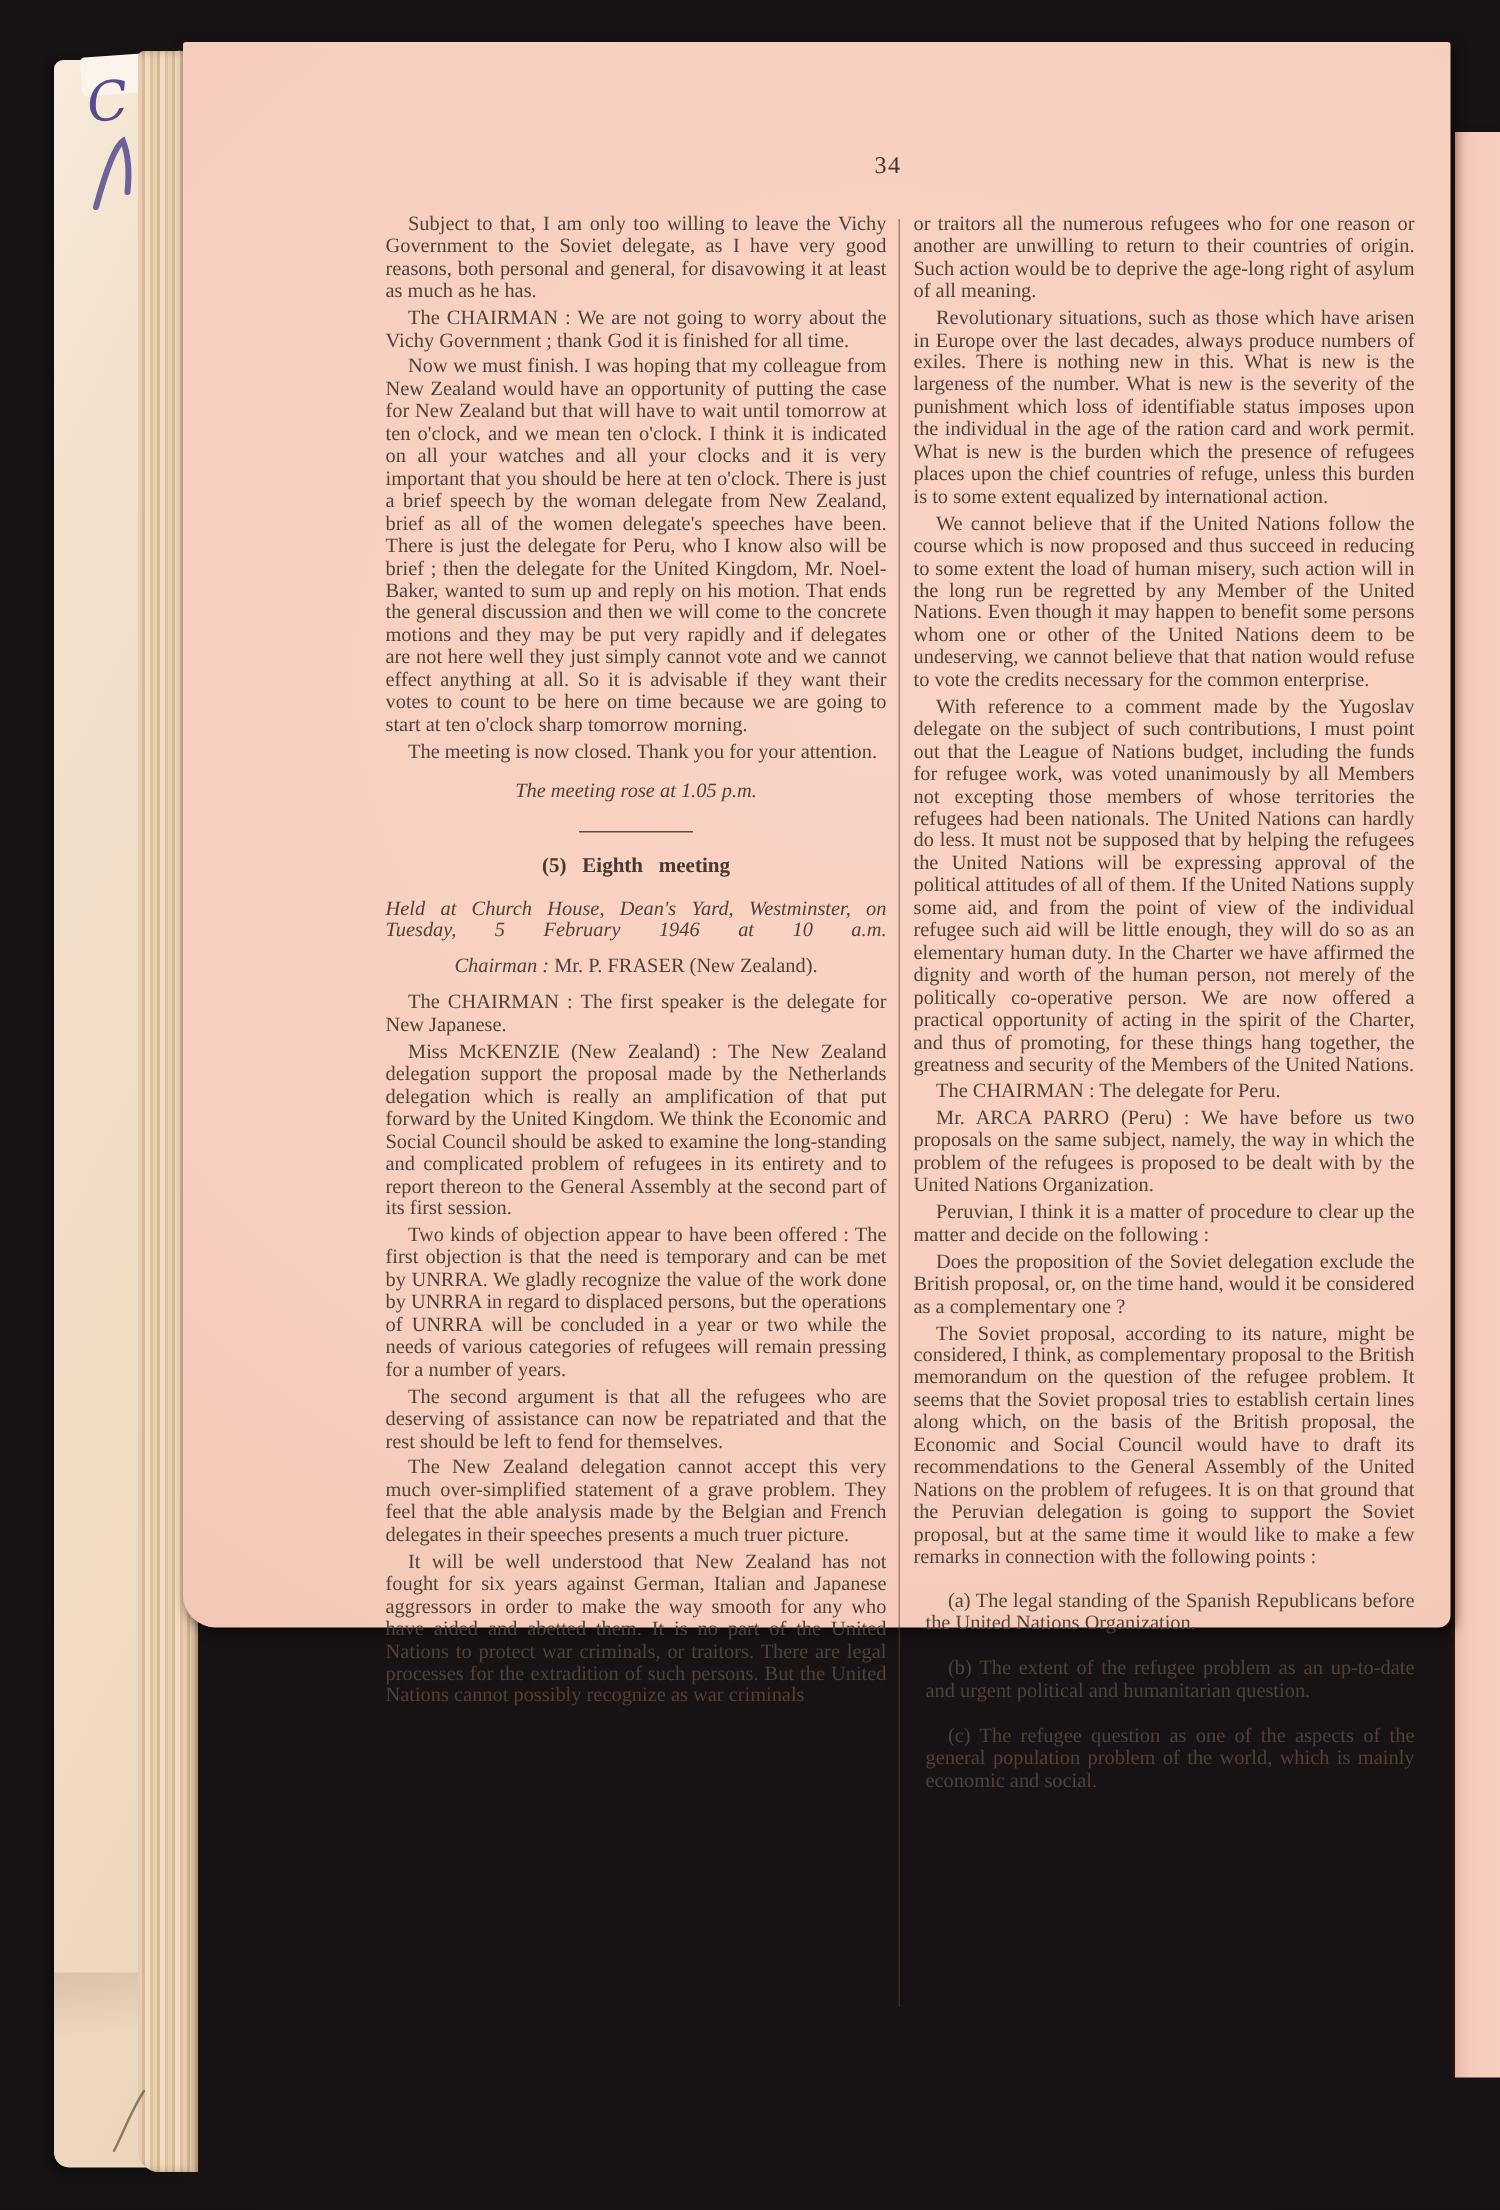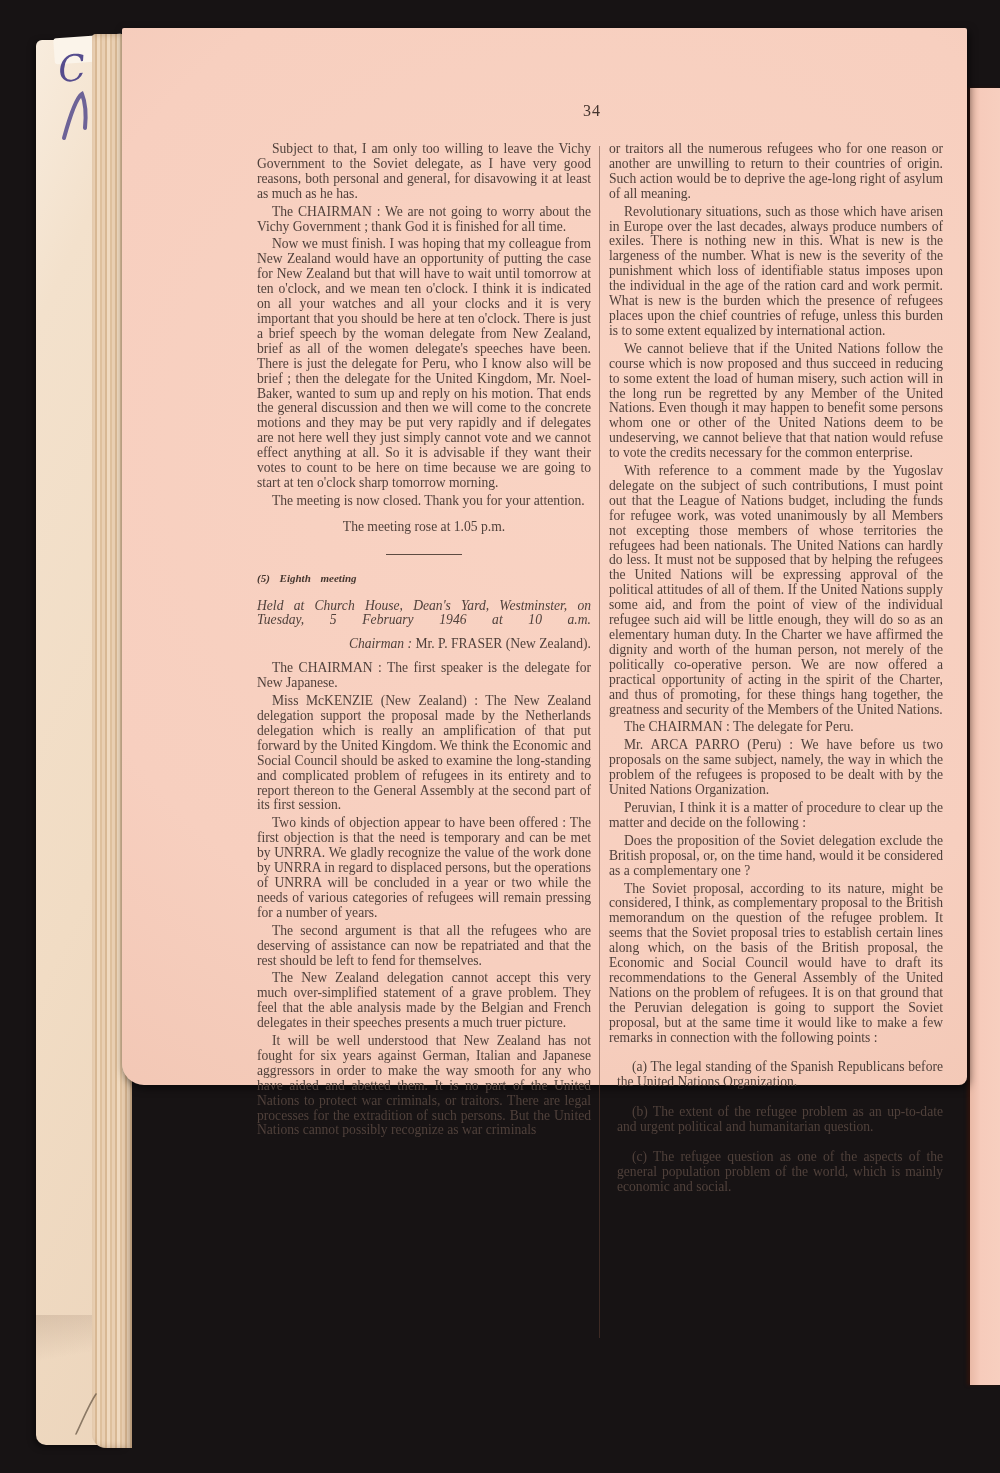"The meeting rose at 1.05" .rose-note { font-style: none -> italic }
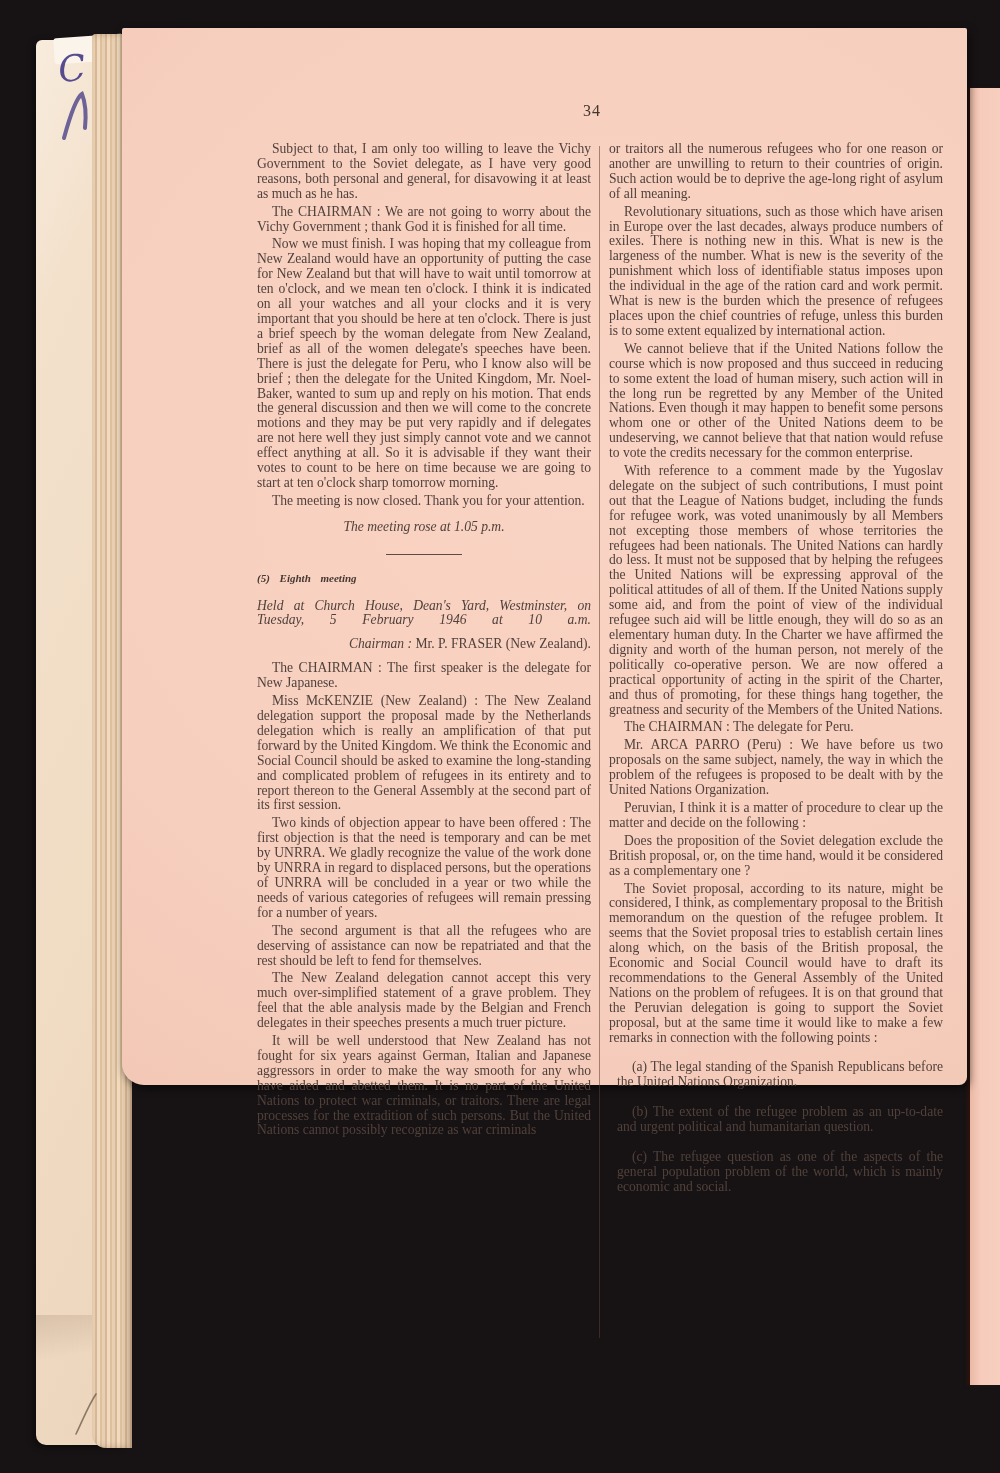"(5) Eighth meeting" .section-heading { font-size: 11px -> 14px; font-style: italic -> none; text-align: left -> center }
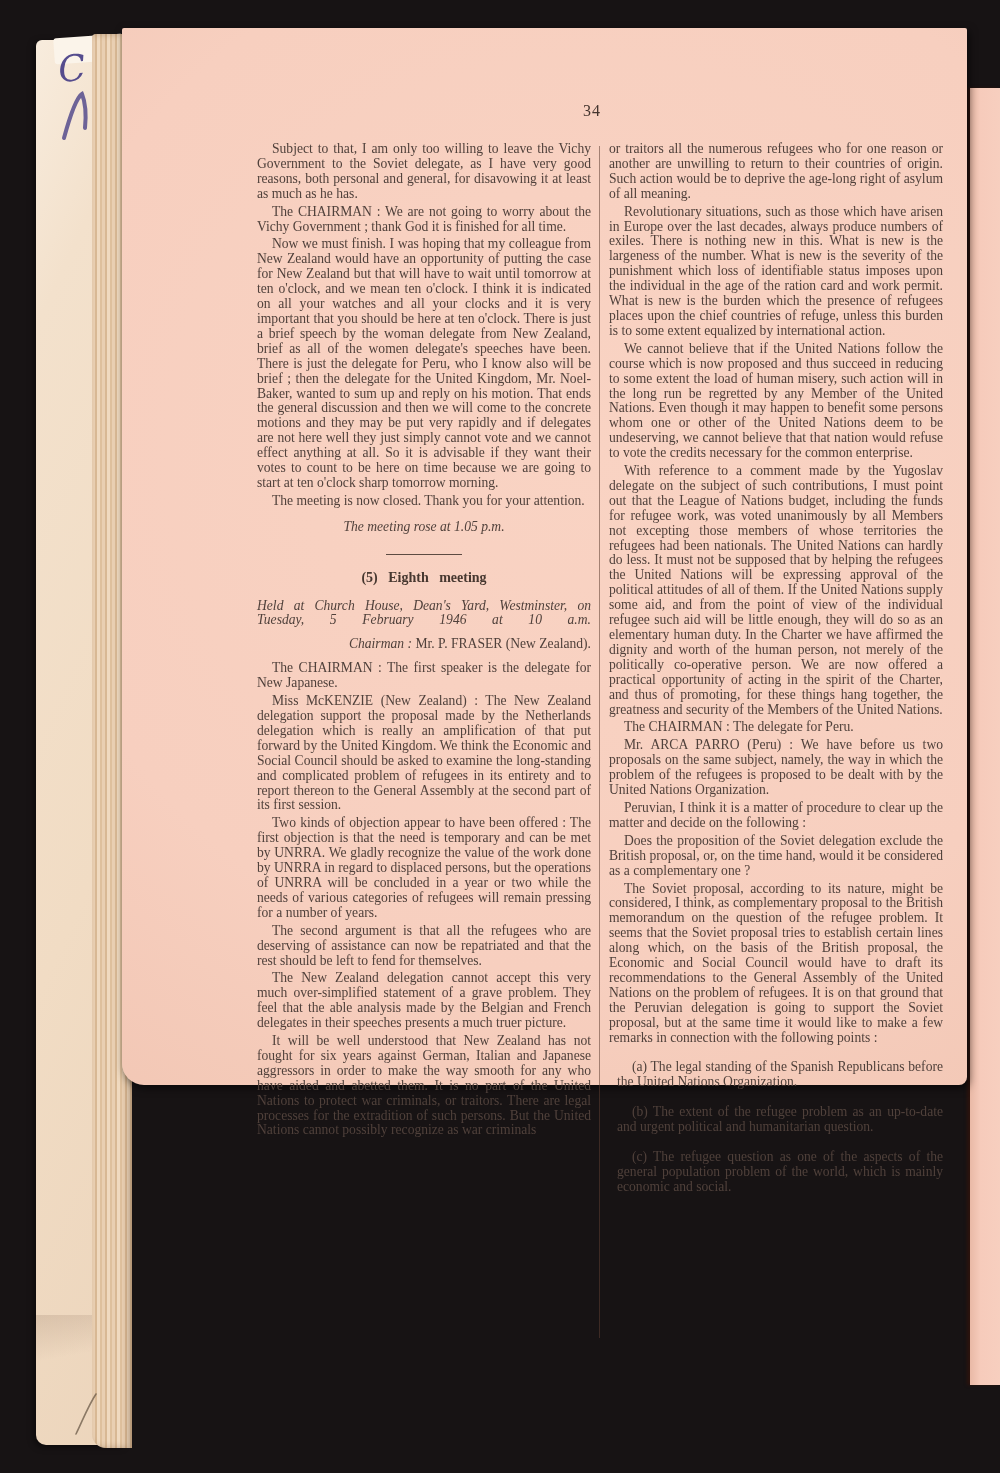"Chairman : Mr. P. FRASER" .chairman-line { text-align: right -> center }
